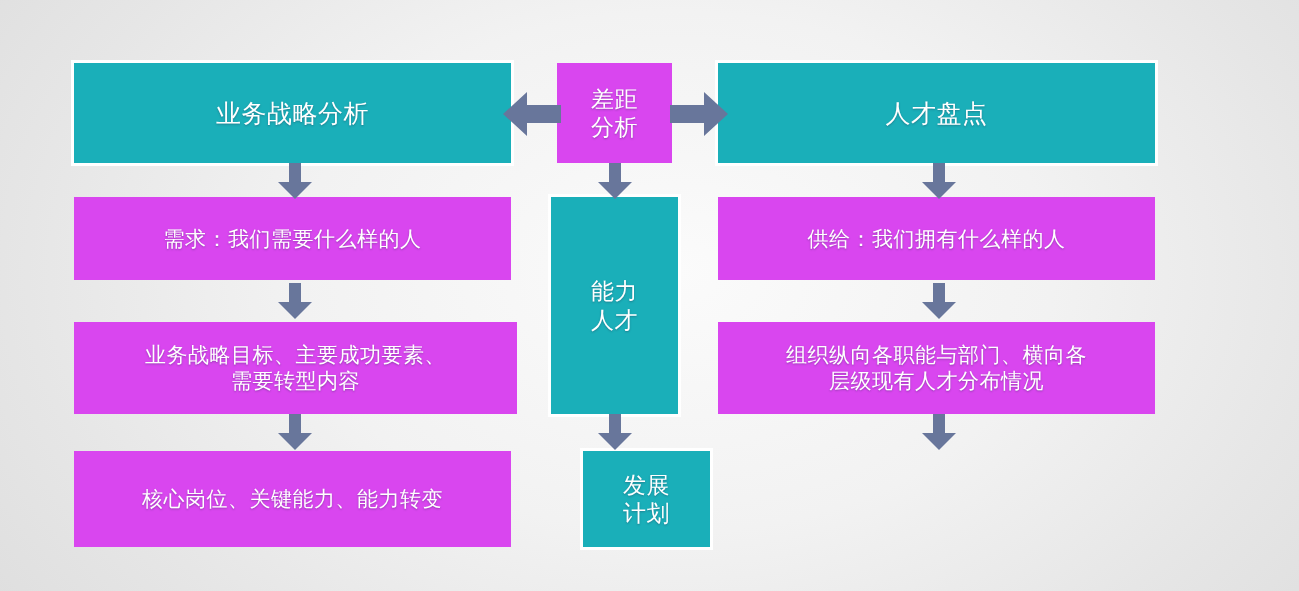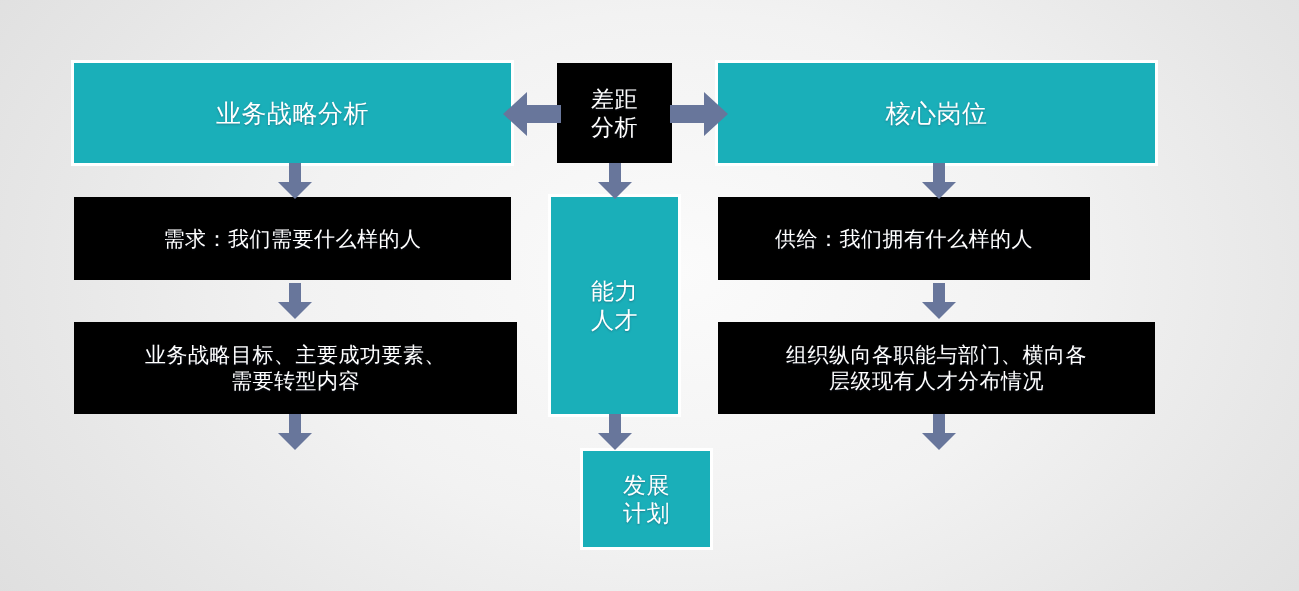"差距" .slate { background: #000000 -> #d946ef }
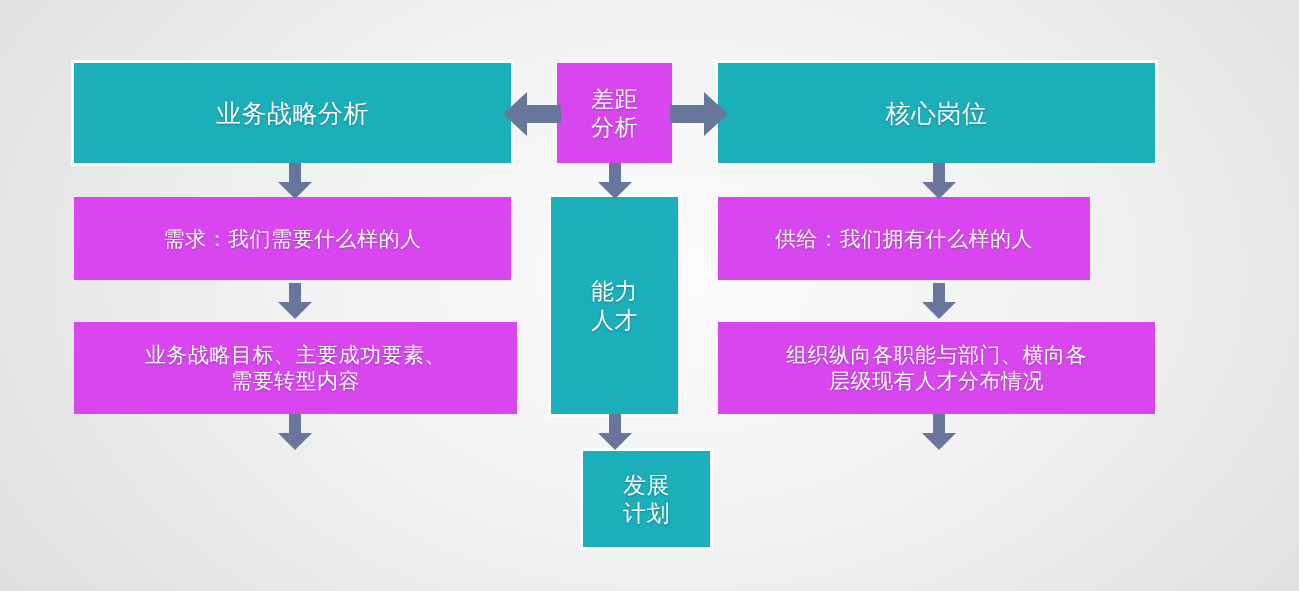"核心岗位" div.box { text: 核心岗位 -> 人才盘点 }
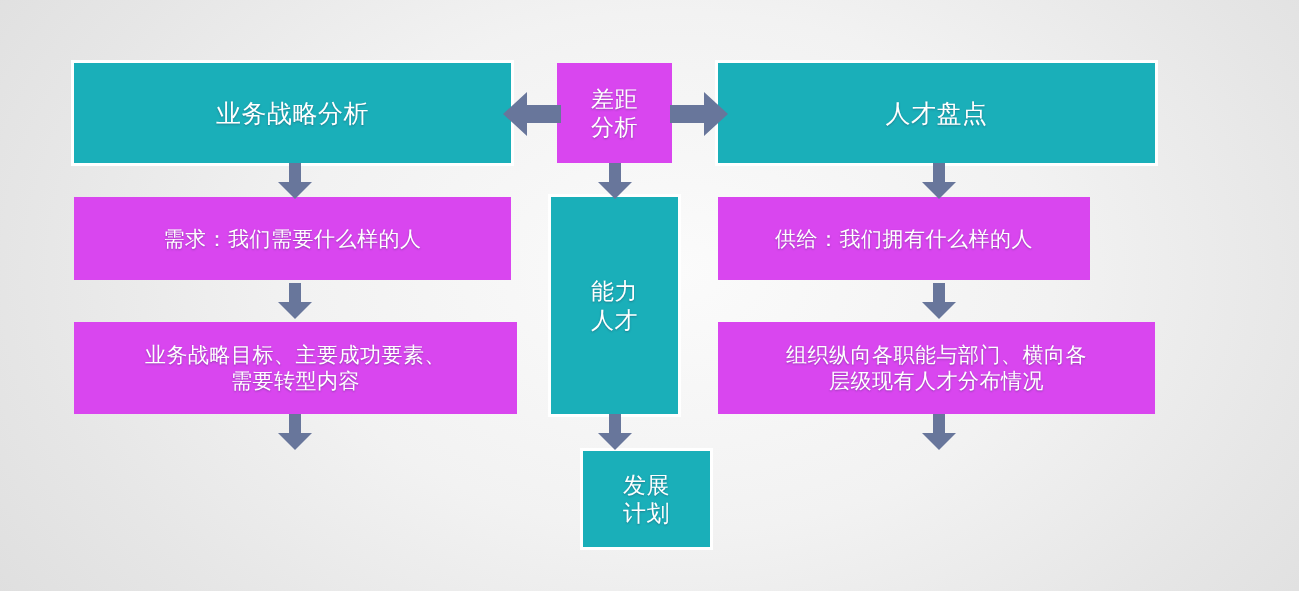"供给：我们拥有什么样的人" div.box { width: 372px -> 437px }
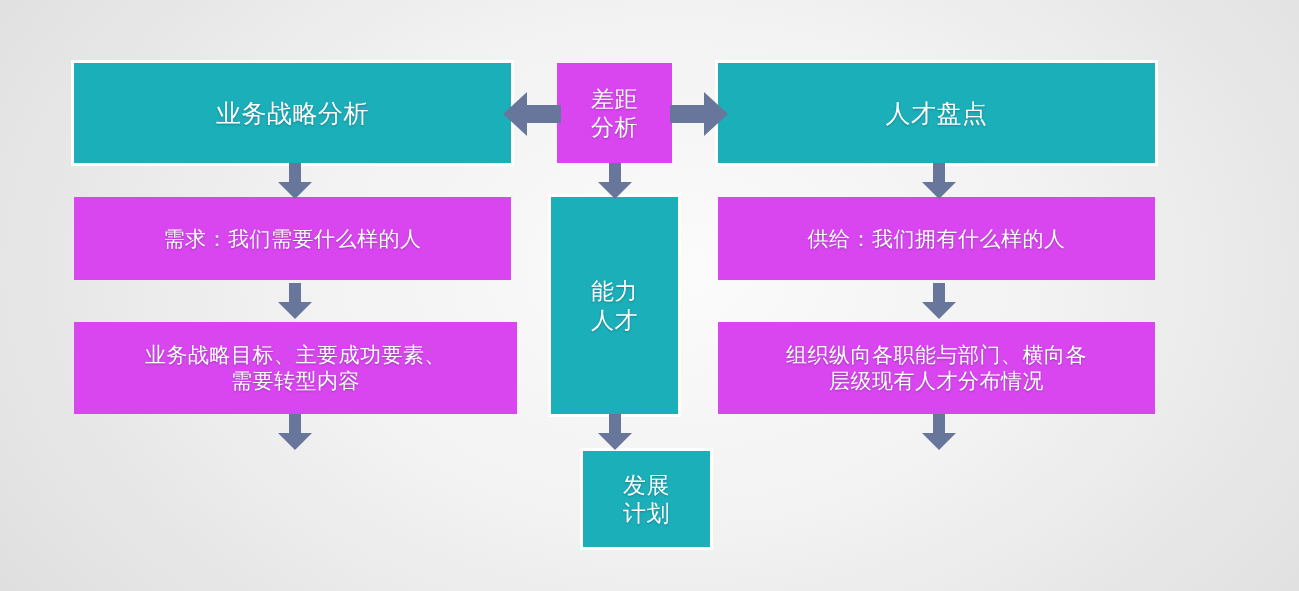"核心岗位、关键能力、能力转变" div.box { html: none -> <div>核心岗位、关键能力、能力转变</div> }
